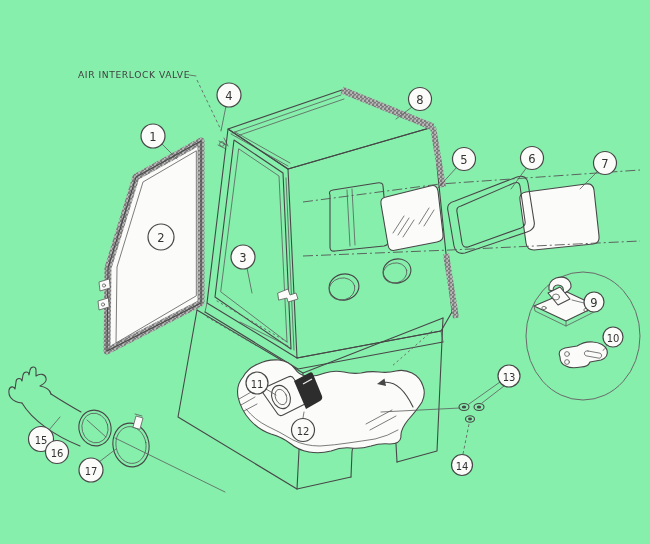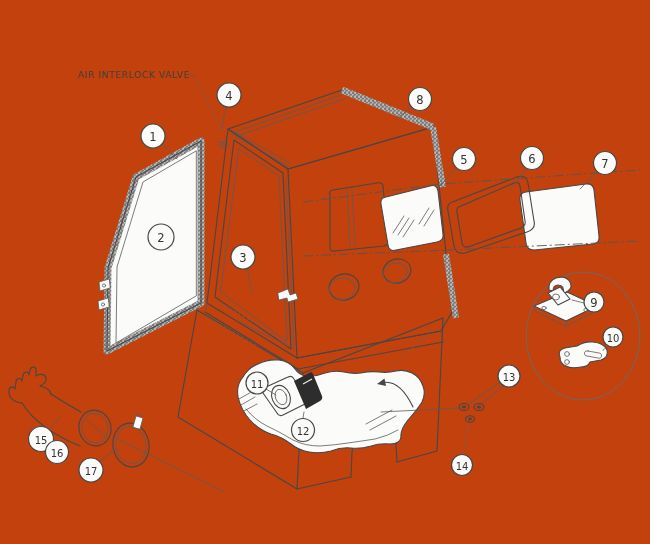"AIR INTERLOCK VALVE" .stage { background: #c2410c -> #86efac }
